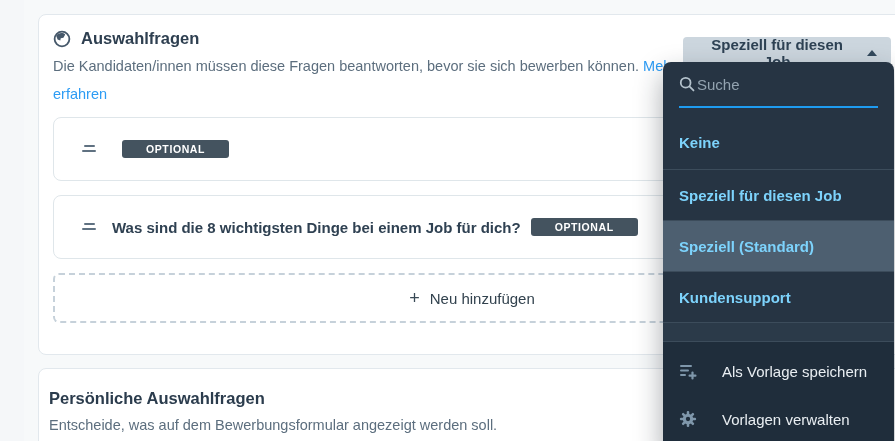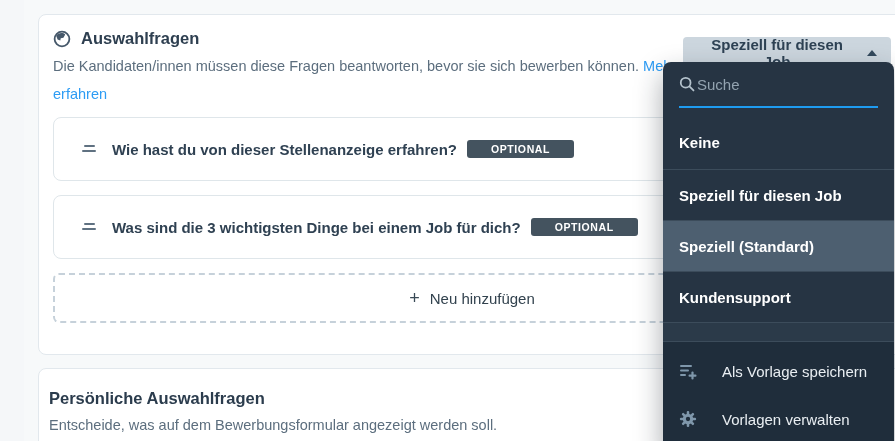"Wie hast du von dieser" span.q-text { html: <span>Wie hast du von dieser Stellenanzeige erfahren?</span> -> none }
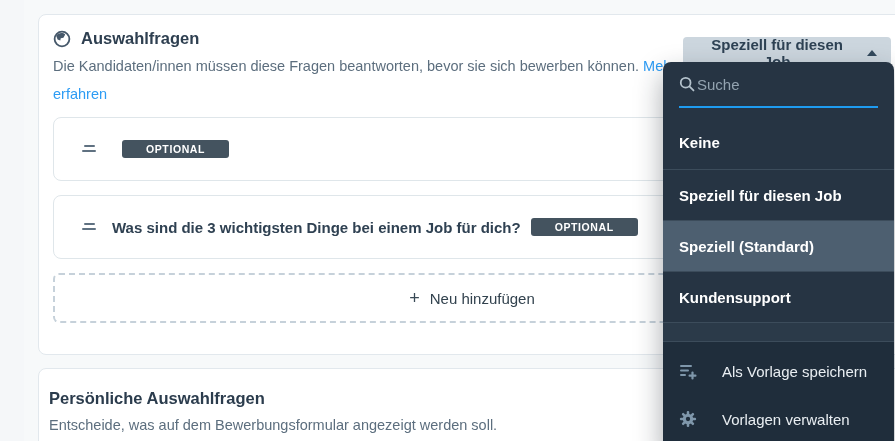"Keine" .menu-item { color: #ffffff -> #7dd3fc }
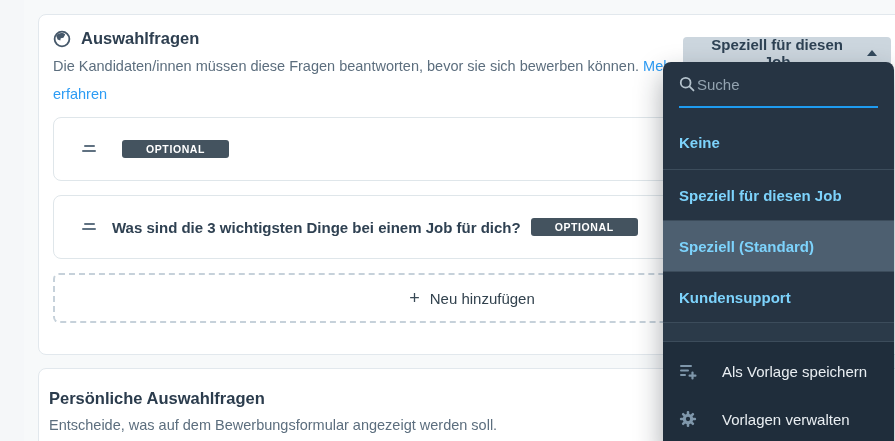"Was sind die 3 wichtigsten" span.q-text { text: 3 -> 8 }
